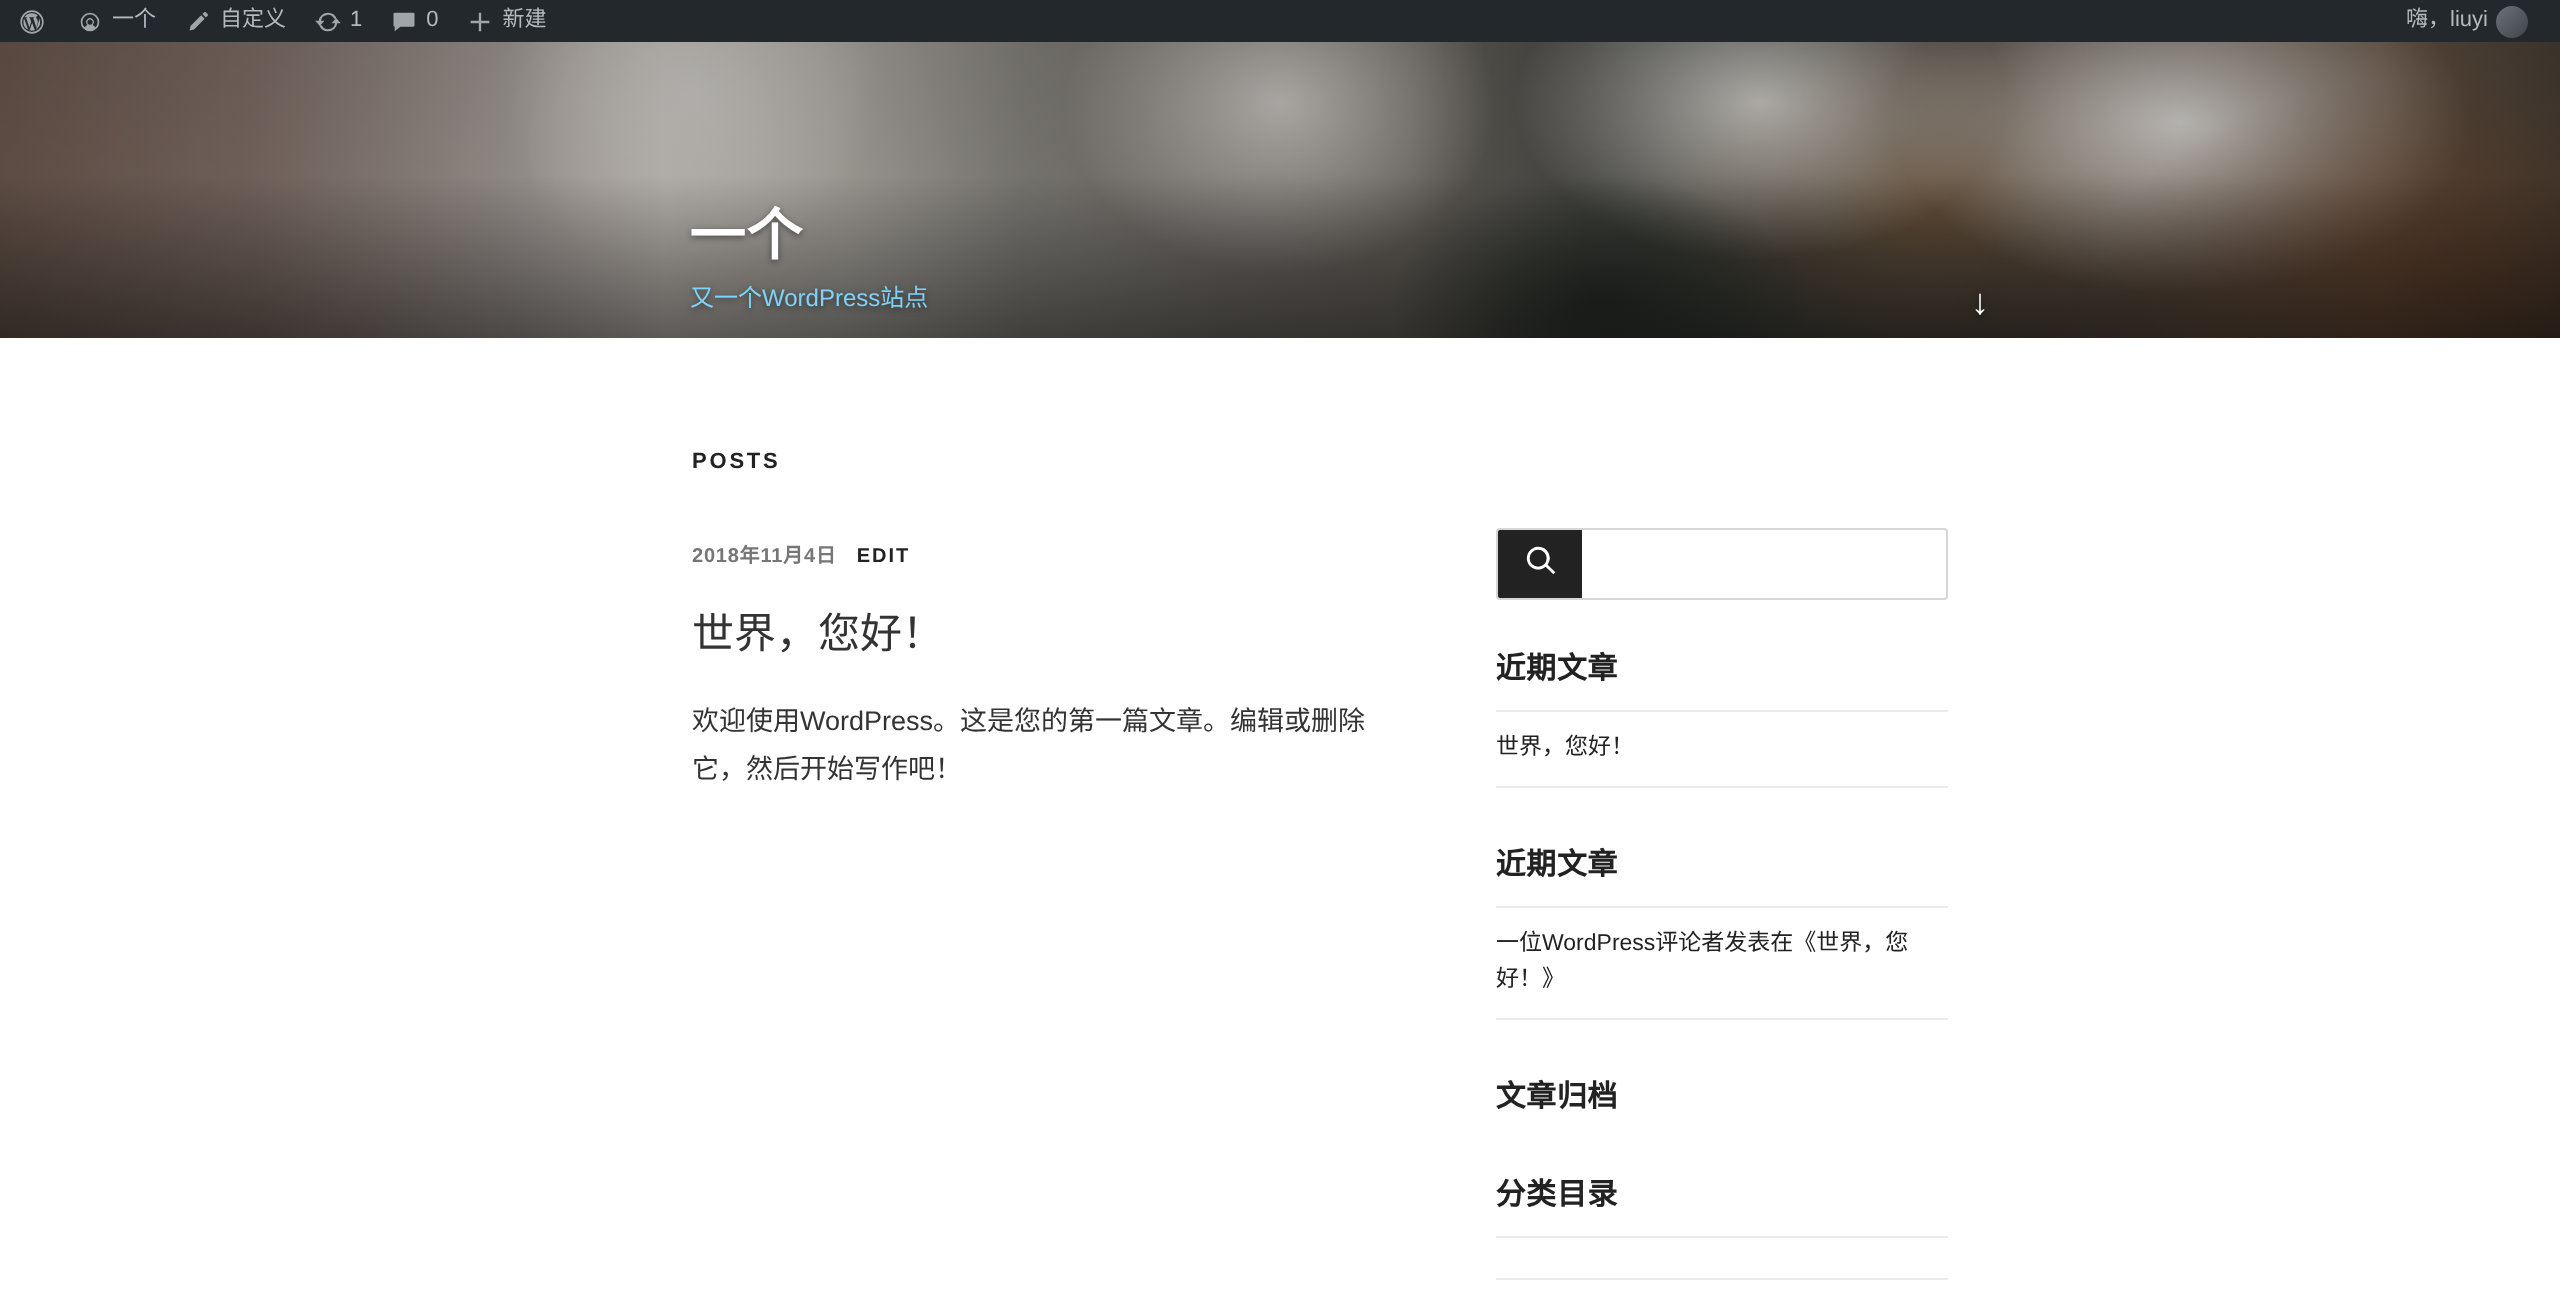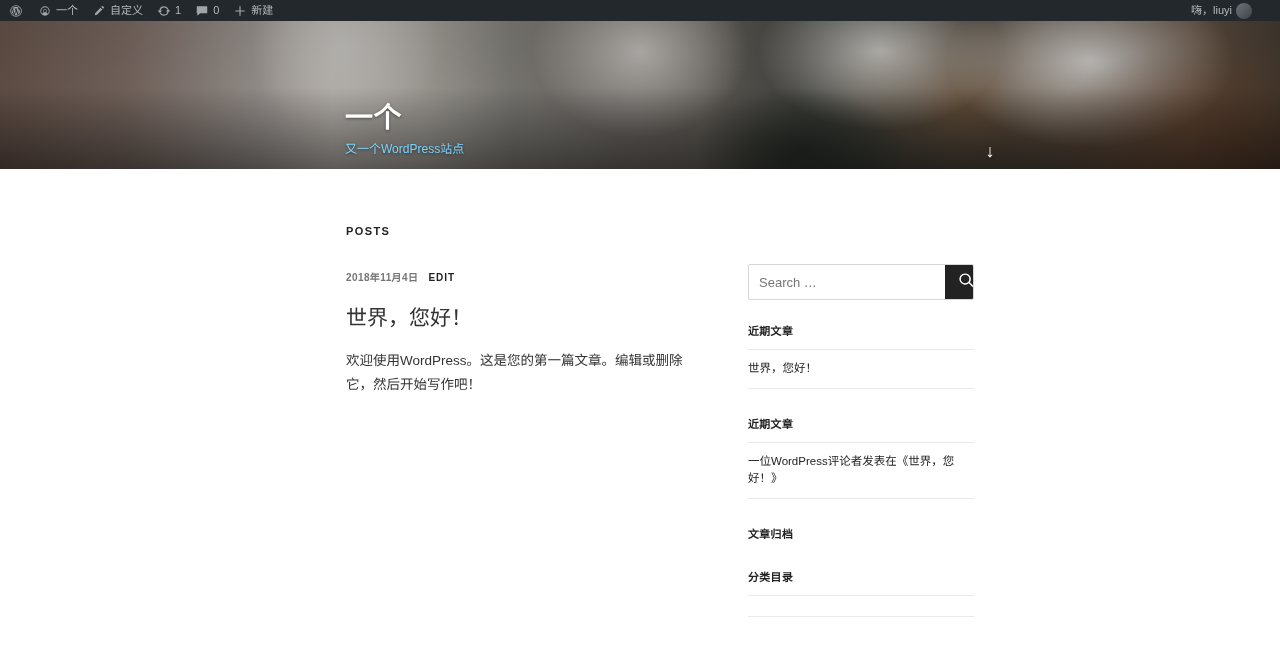"嗨，liuyi" .ab-right { padding-right: 28px -> 16px }
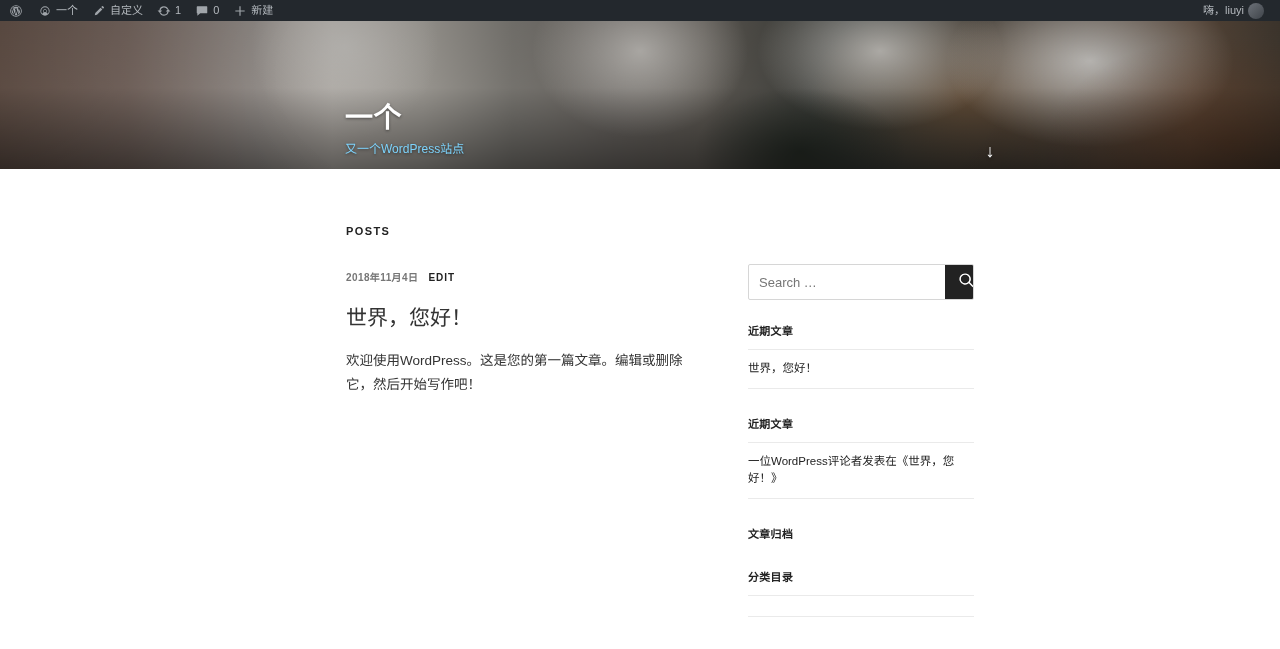"Search …" input.search-field { html: <input> -> none }
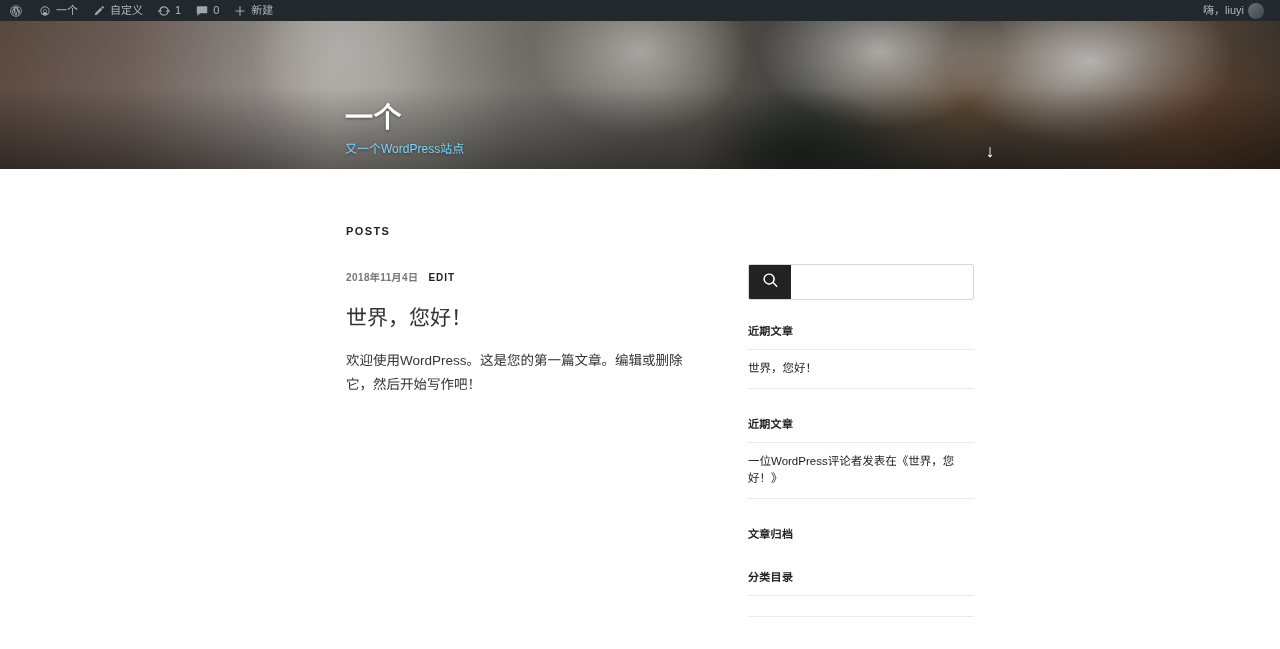"近期文章" .widget-title { font-size: 11px -> 15px }
